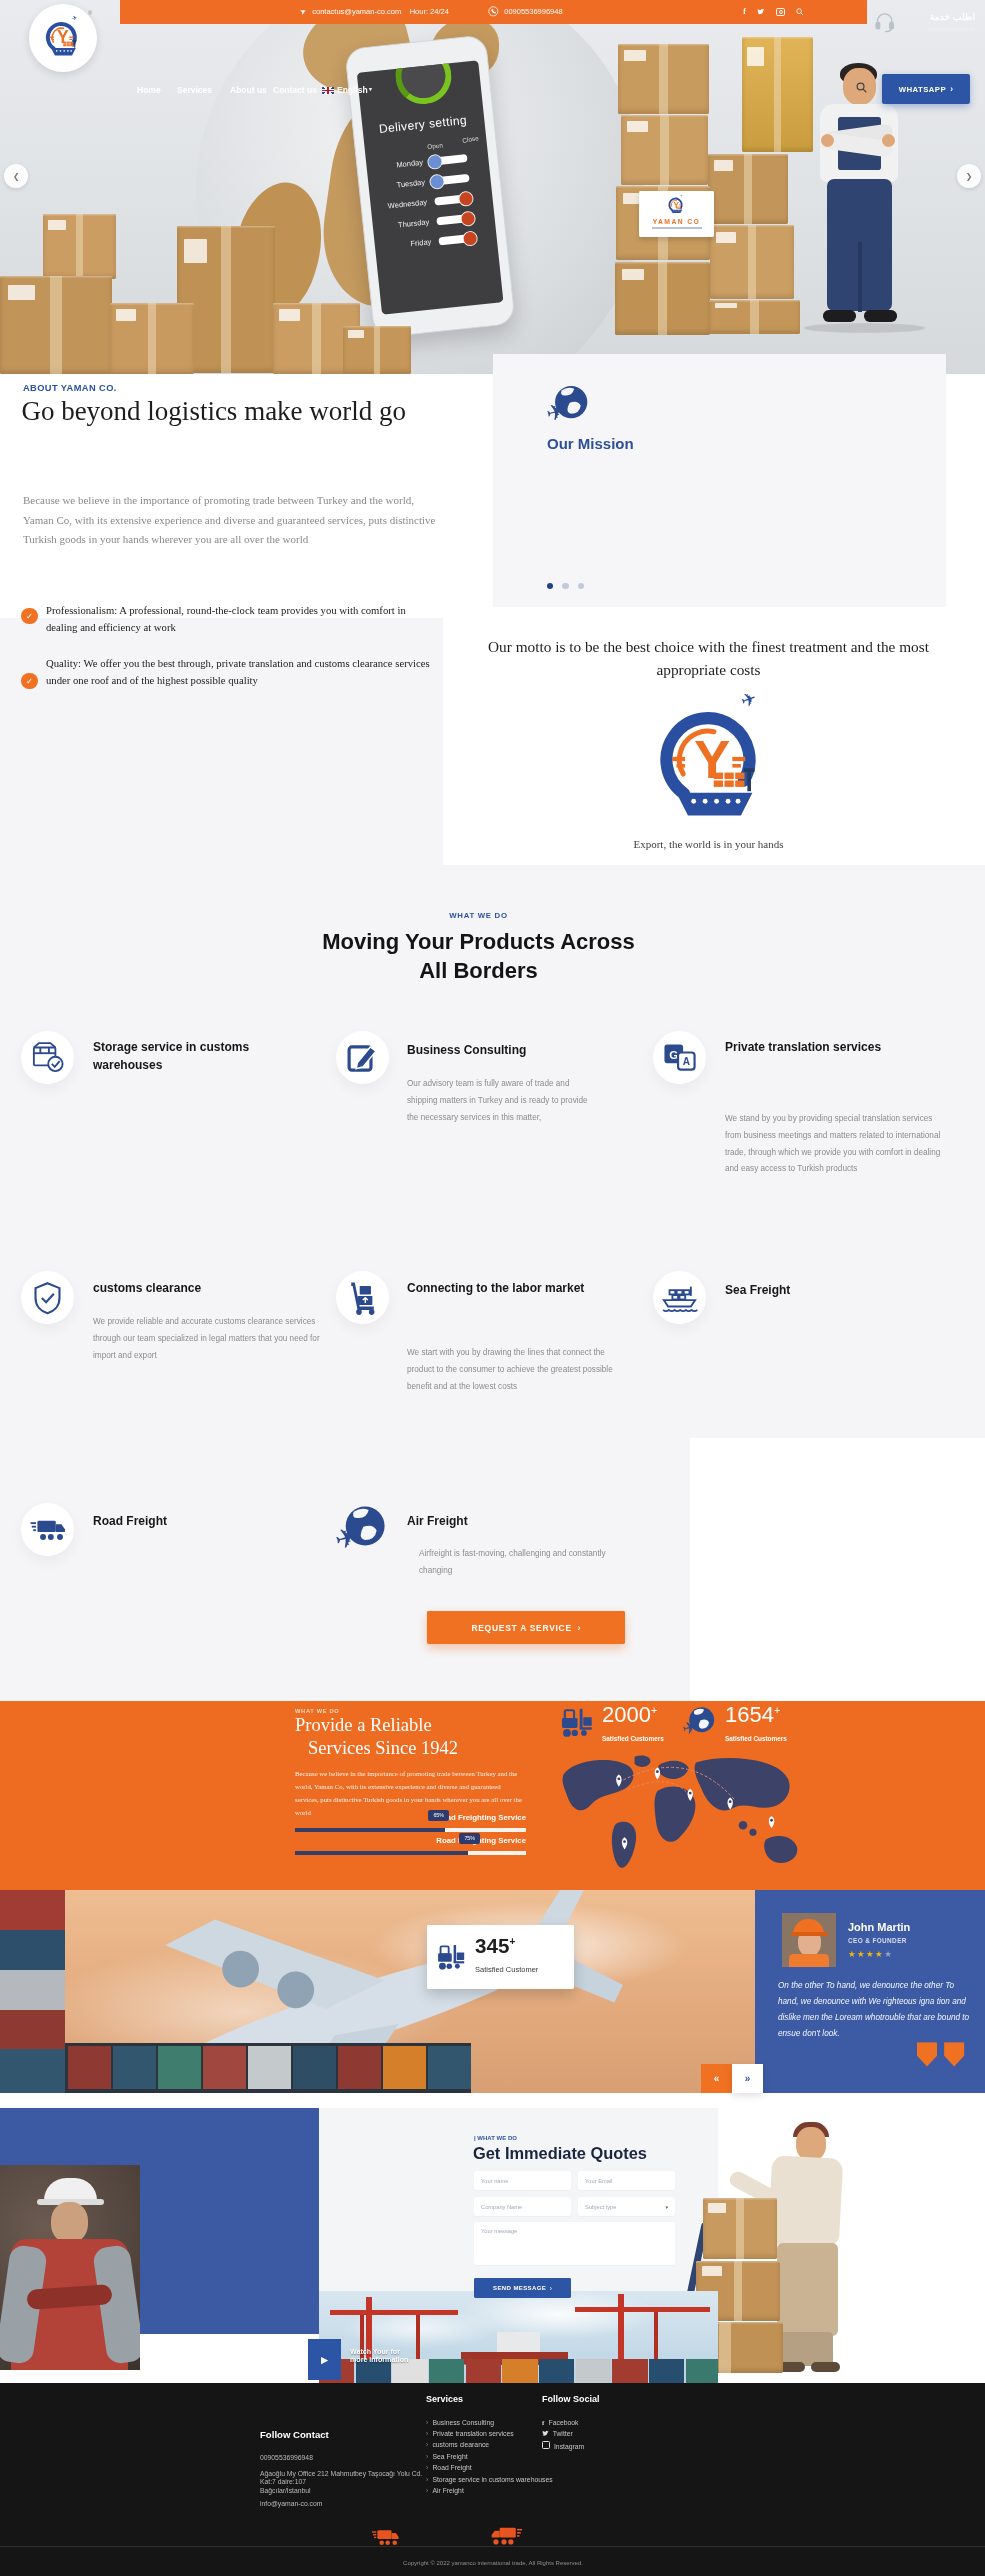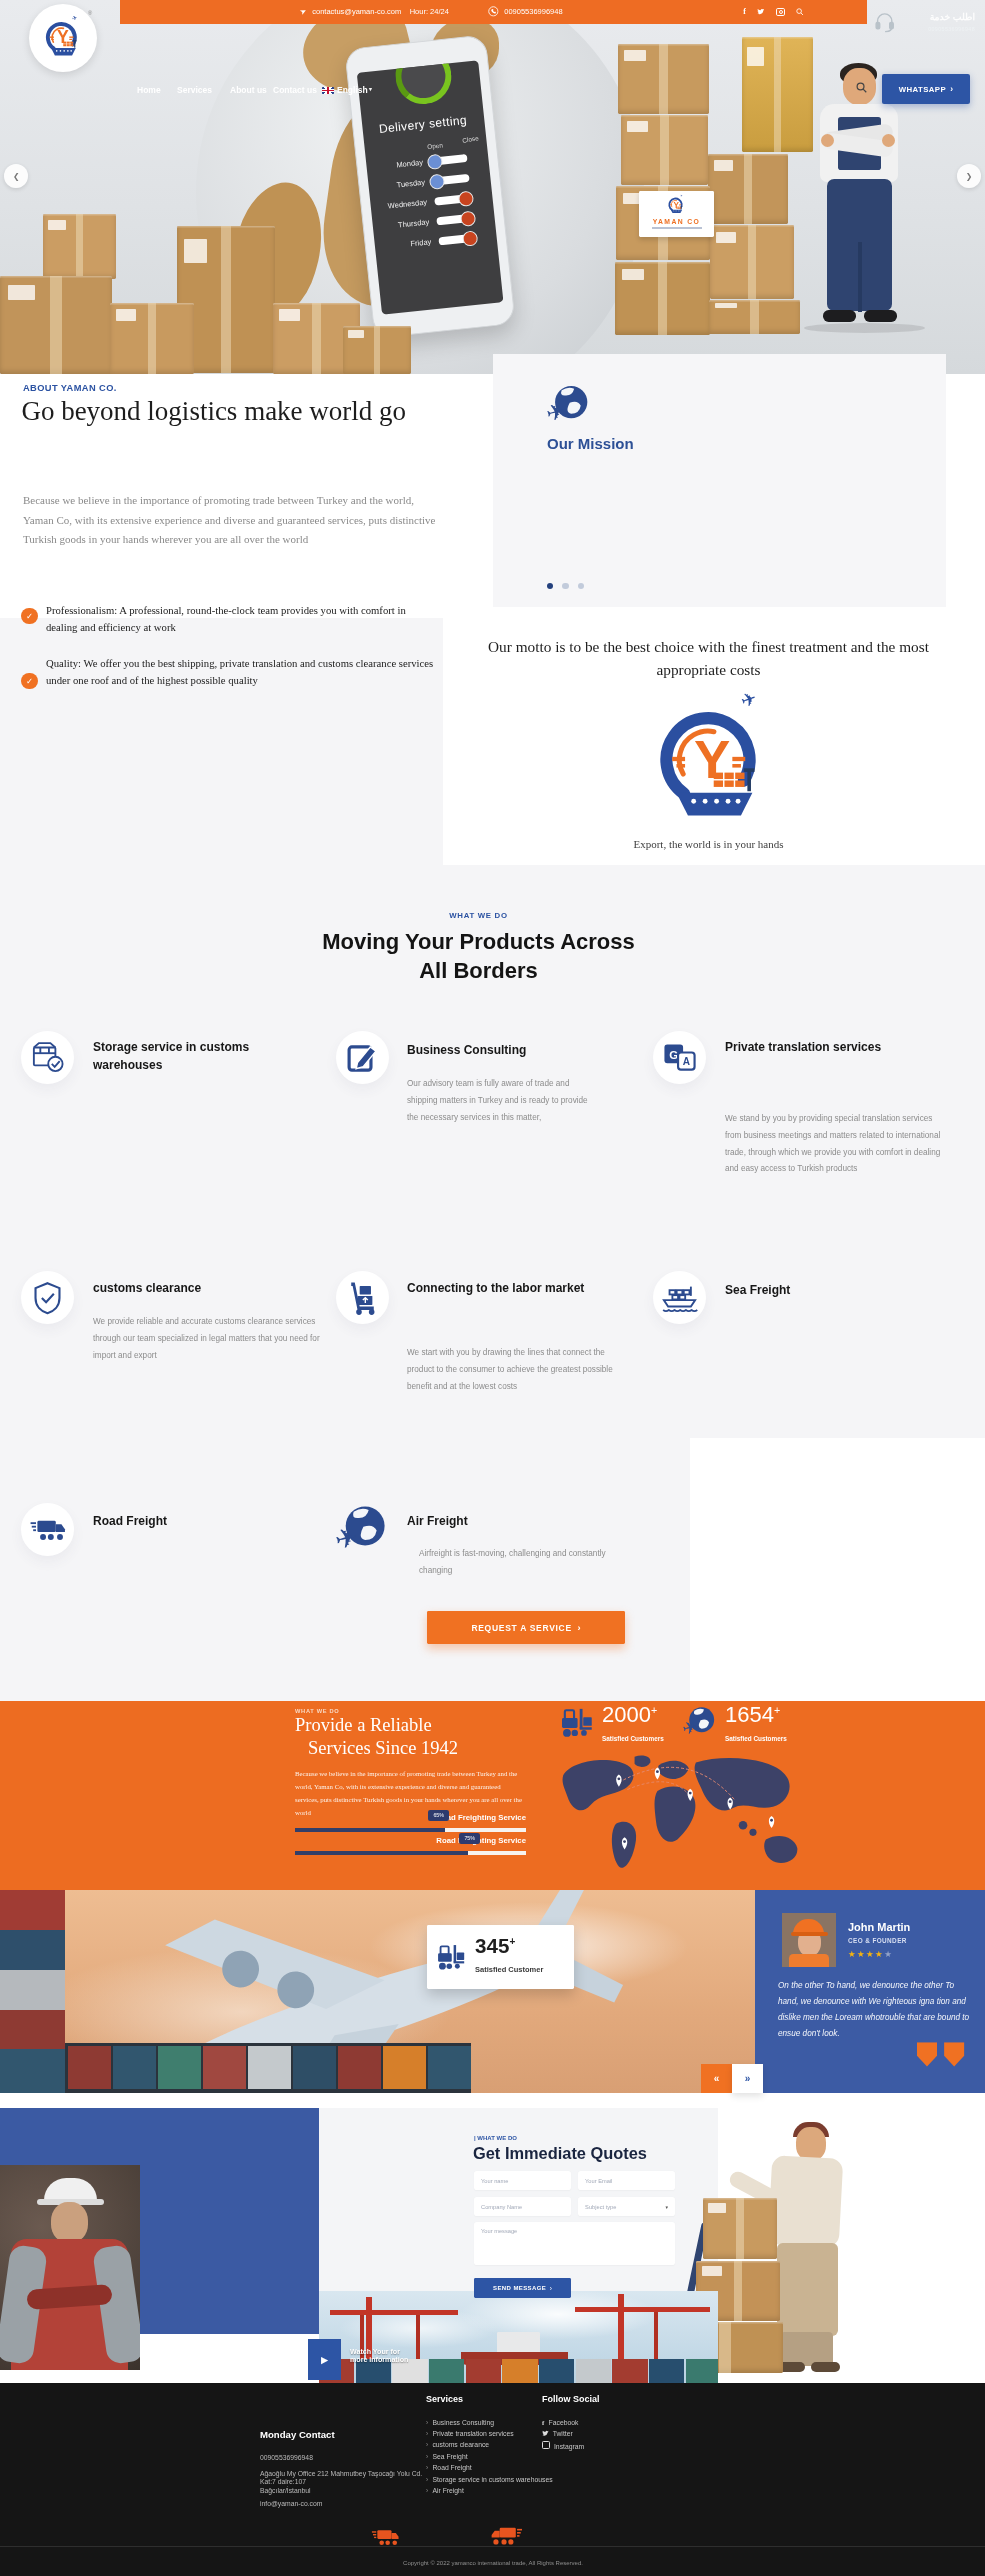"Quality: We offer you the" div.ab { text: shipping -> through }
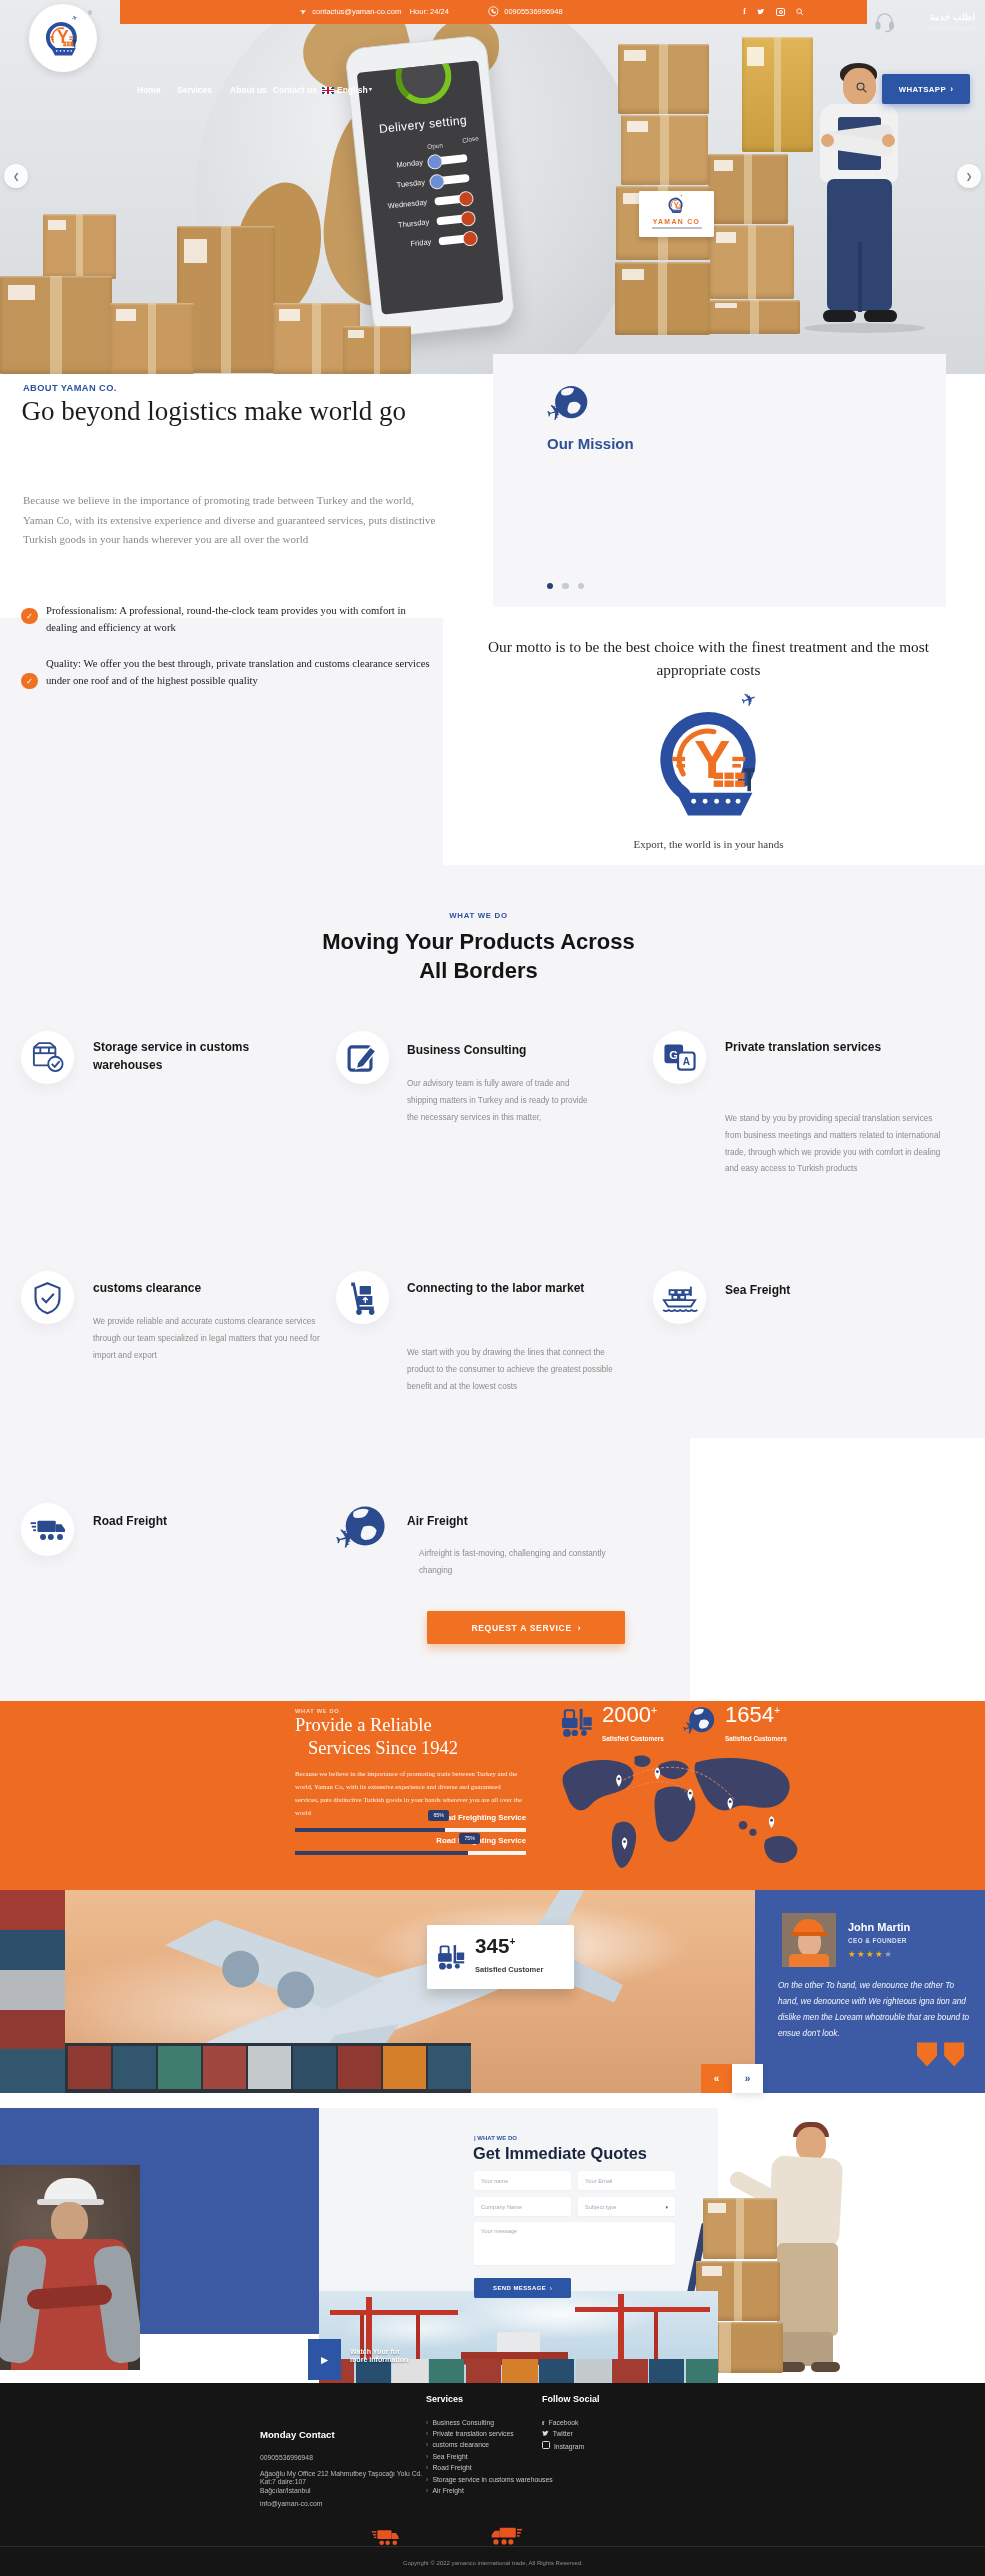"Satisfied Customer" div.ab { font-weight: bold -> normal }
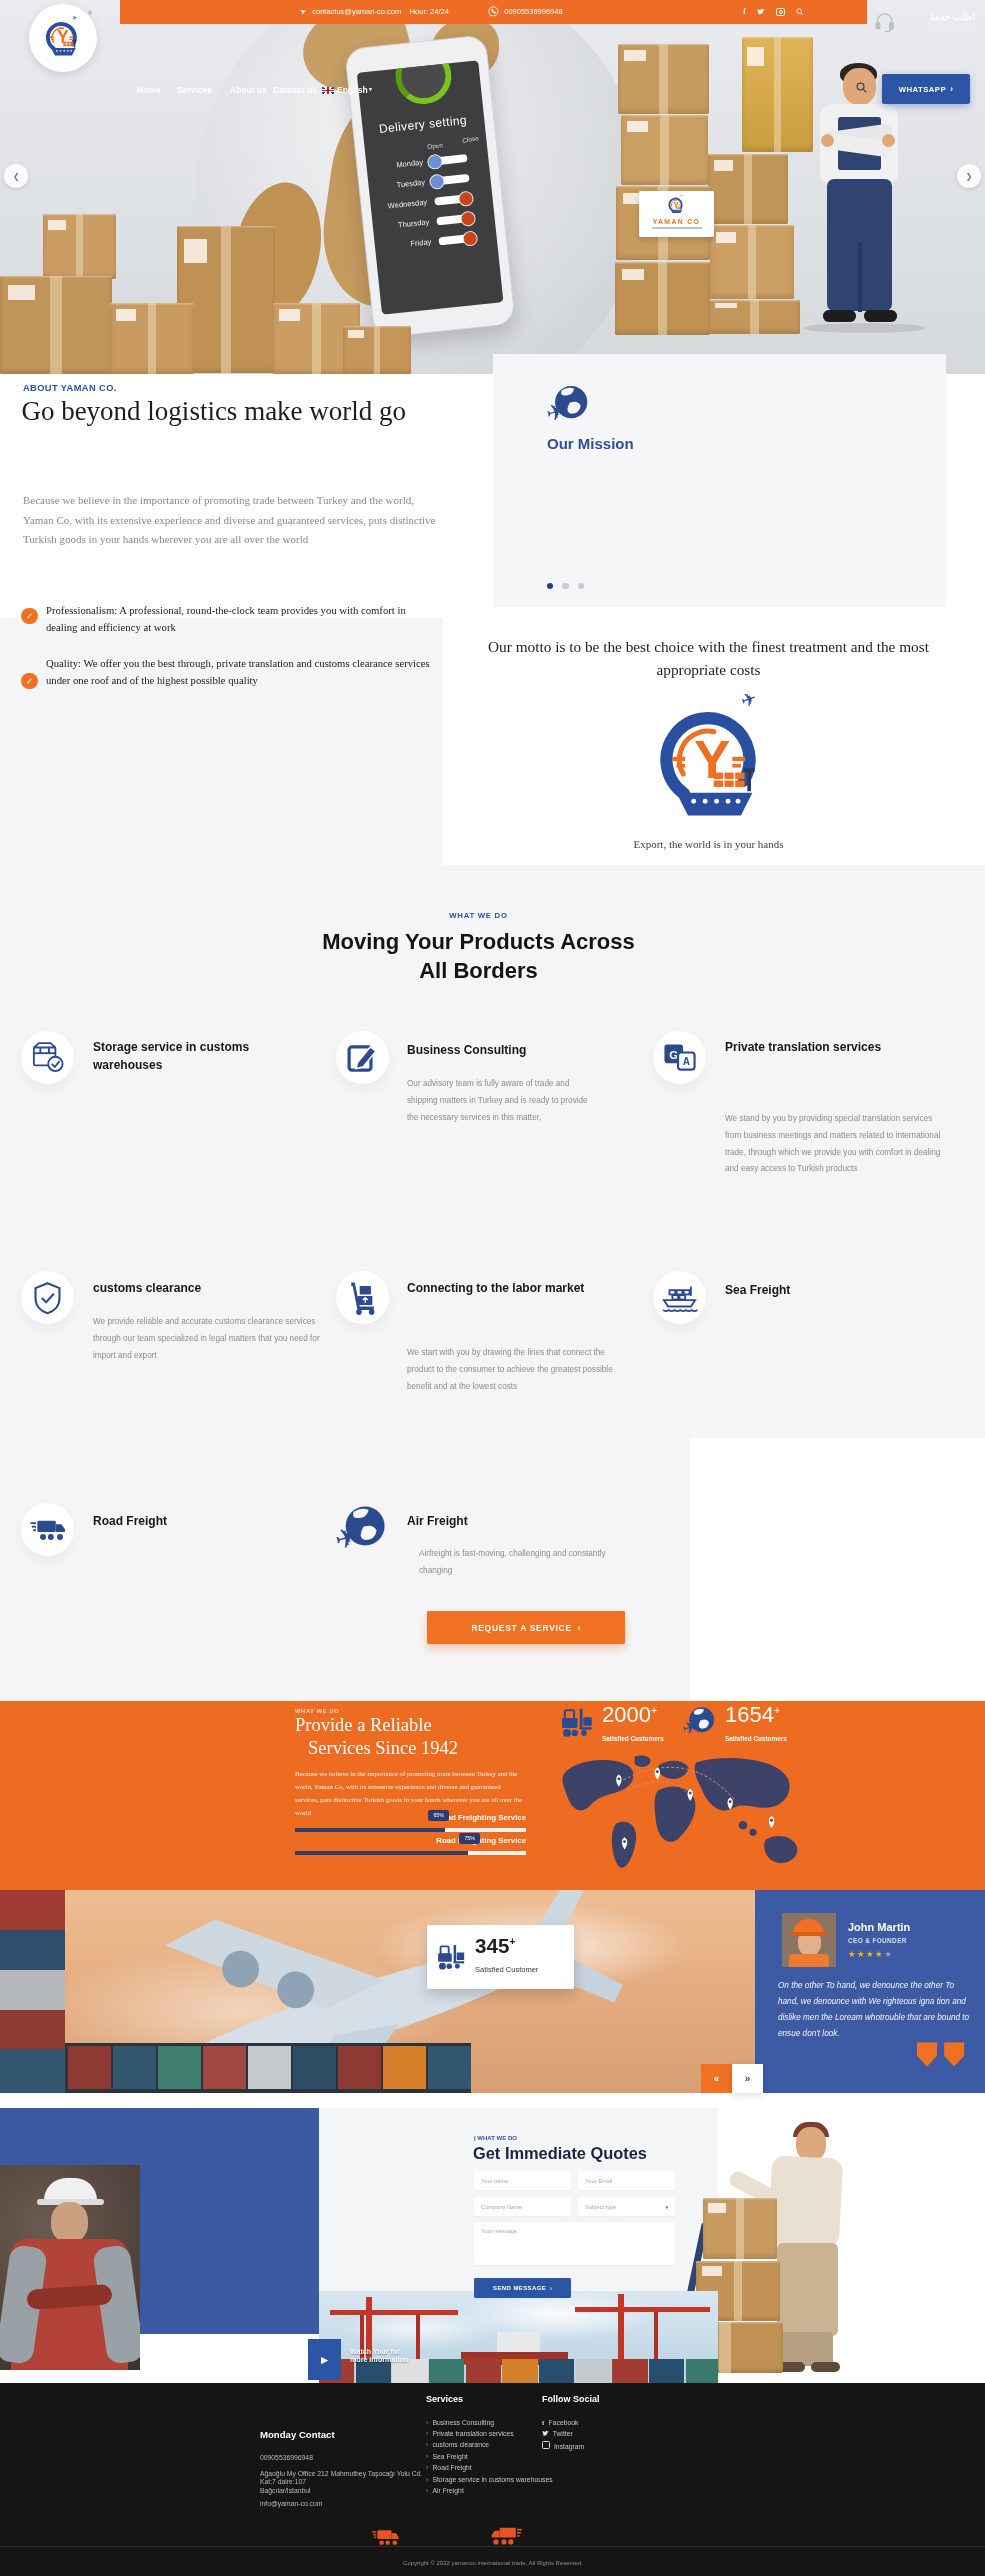"Monday Contact" div.ab { text: Monday -> Follow }
